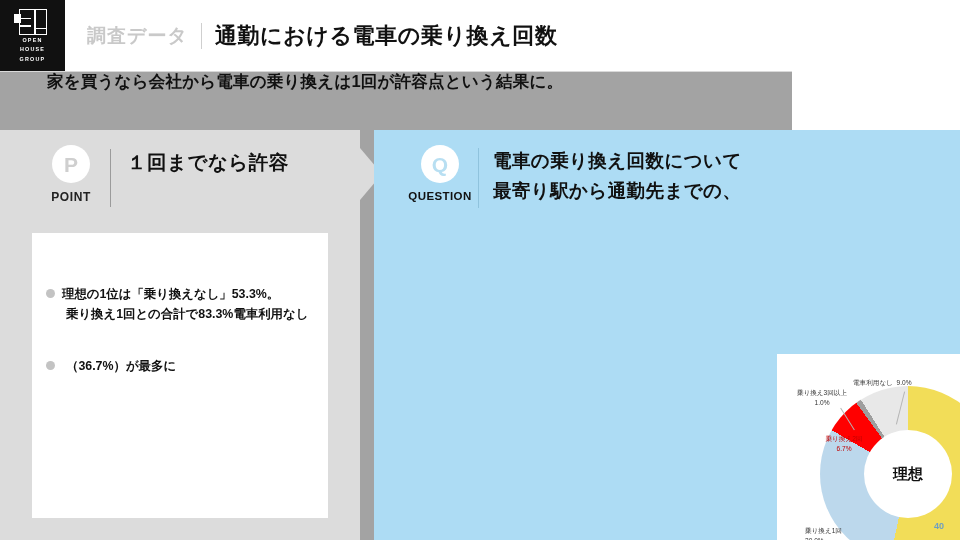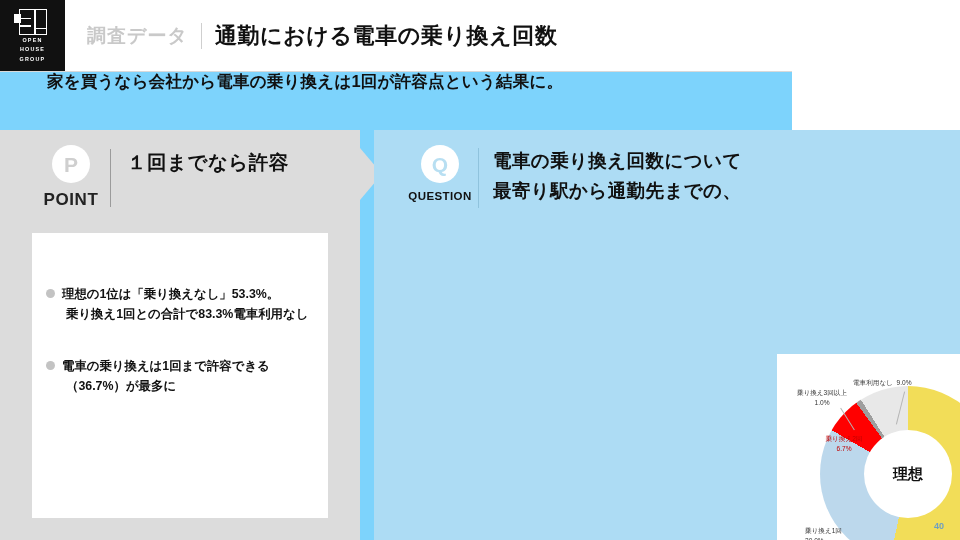"調査データ" #slide { background: #7dd3fc -> #a3a3a3 }
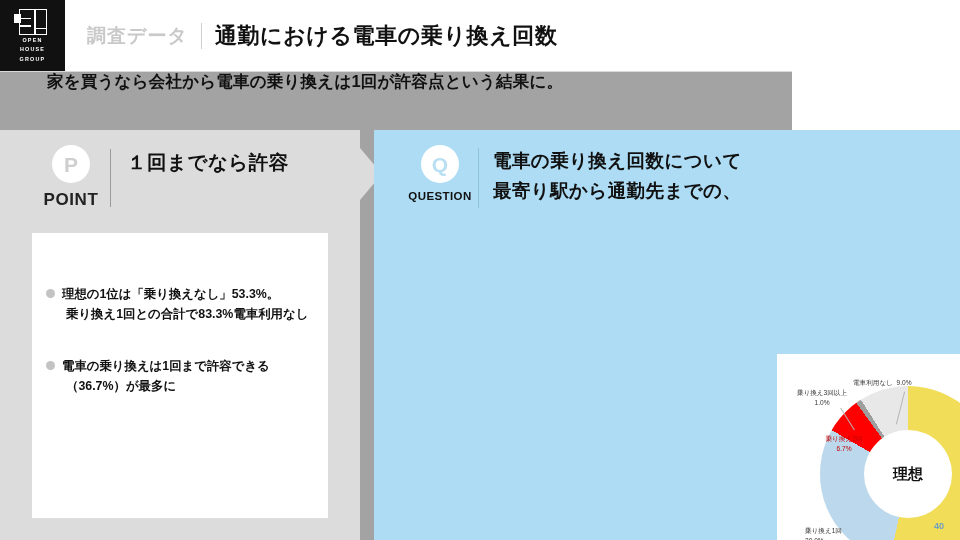"POINT" .badge-label { font-size: 17px -> 12px }
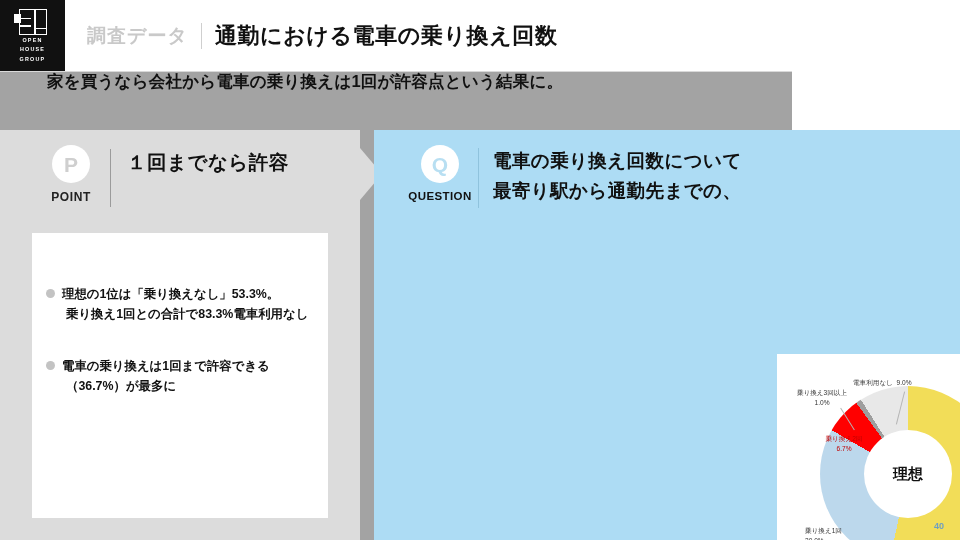"電車の乗り換えは1回まで許容できる" span { html: <span>電車の乗り換えは1回まで許容できる</span> -> none }
